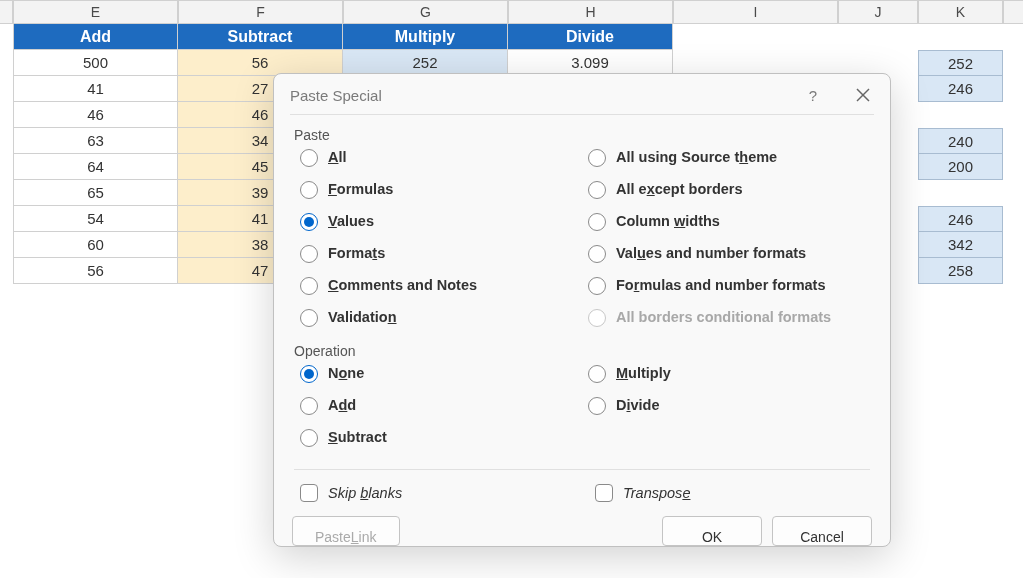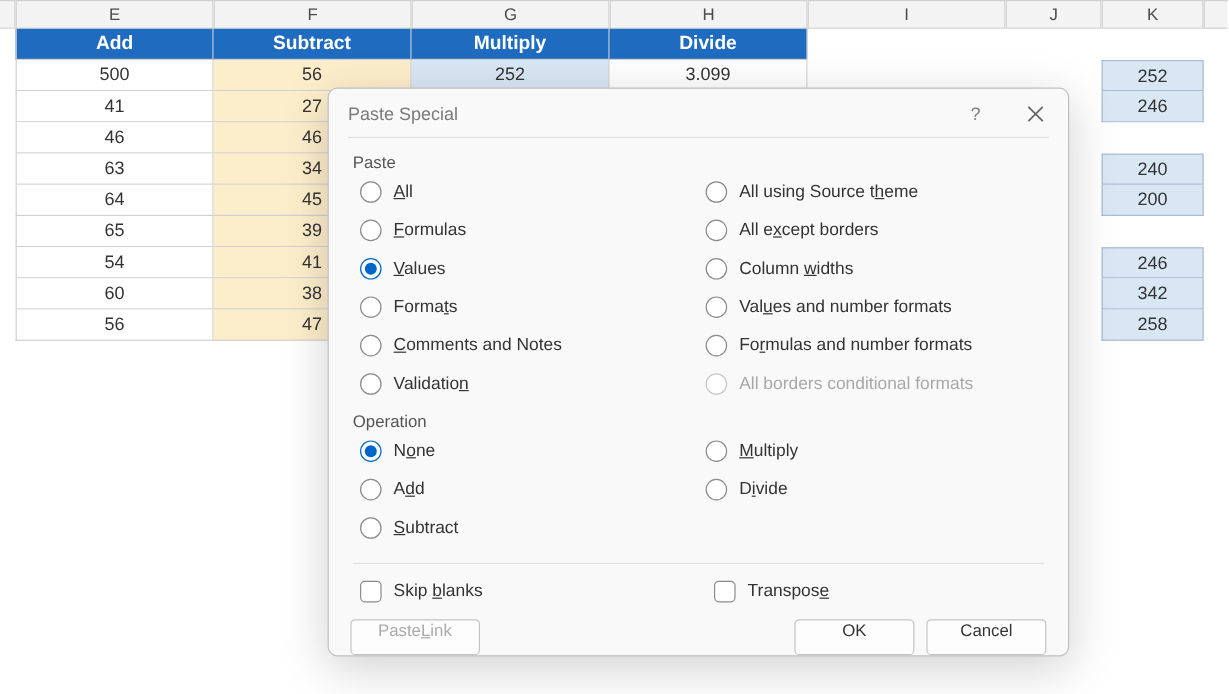"All" .opt-row { align-items: center -> flex-start; font-weight: none -> bold }
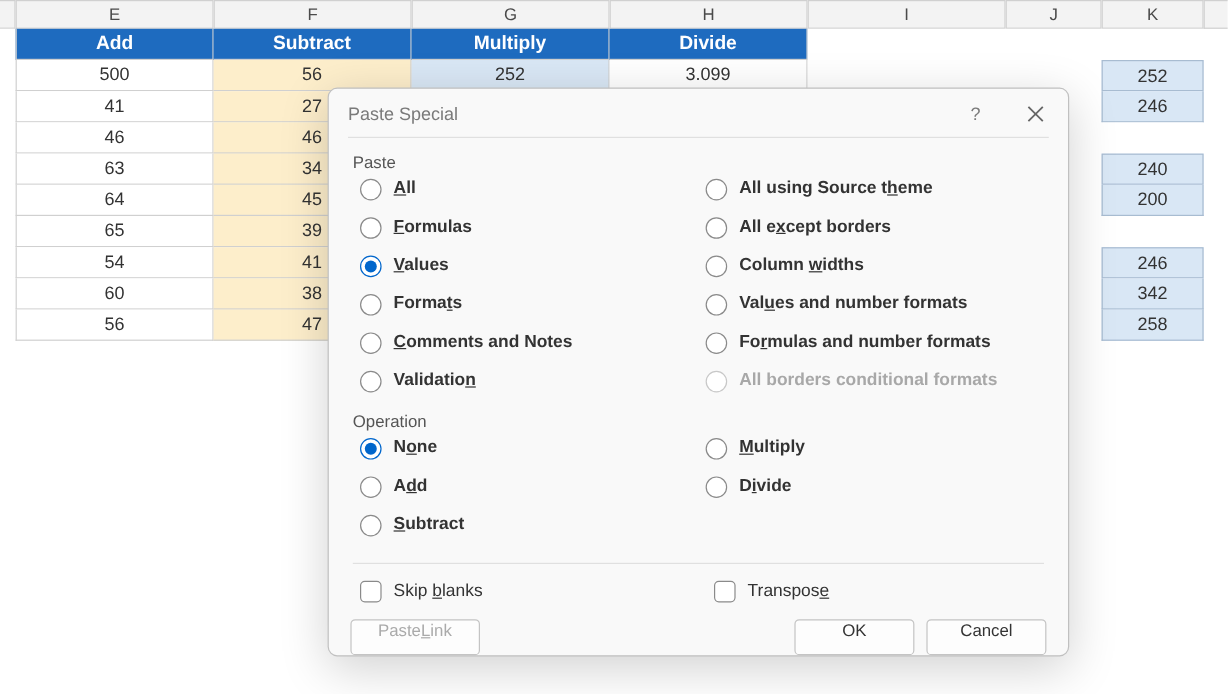"Skip blanks" .check-row { font-style: none -> italic }
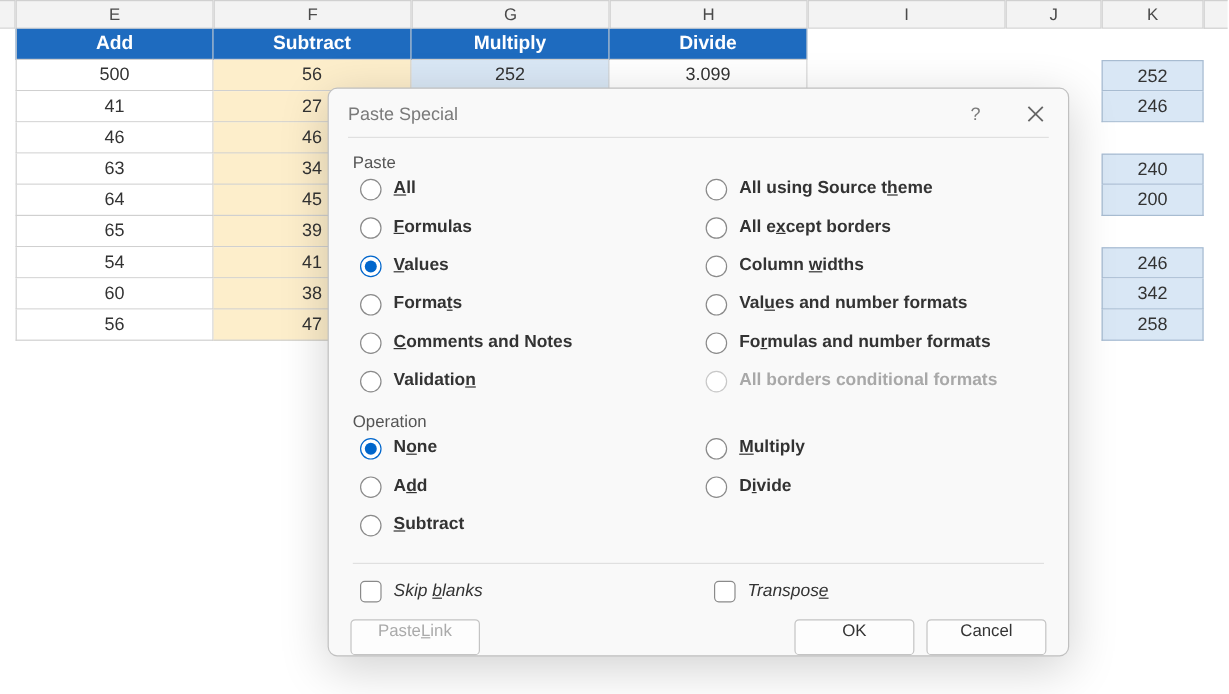"Paste ink" .btn { align-items: flex-start -> flex-end }
